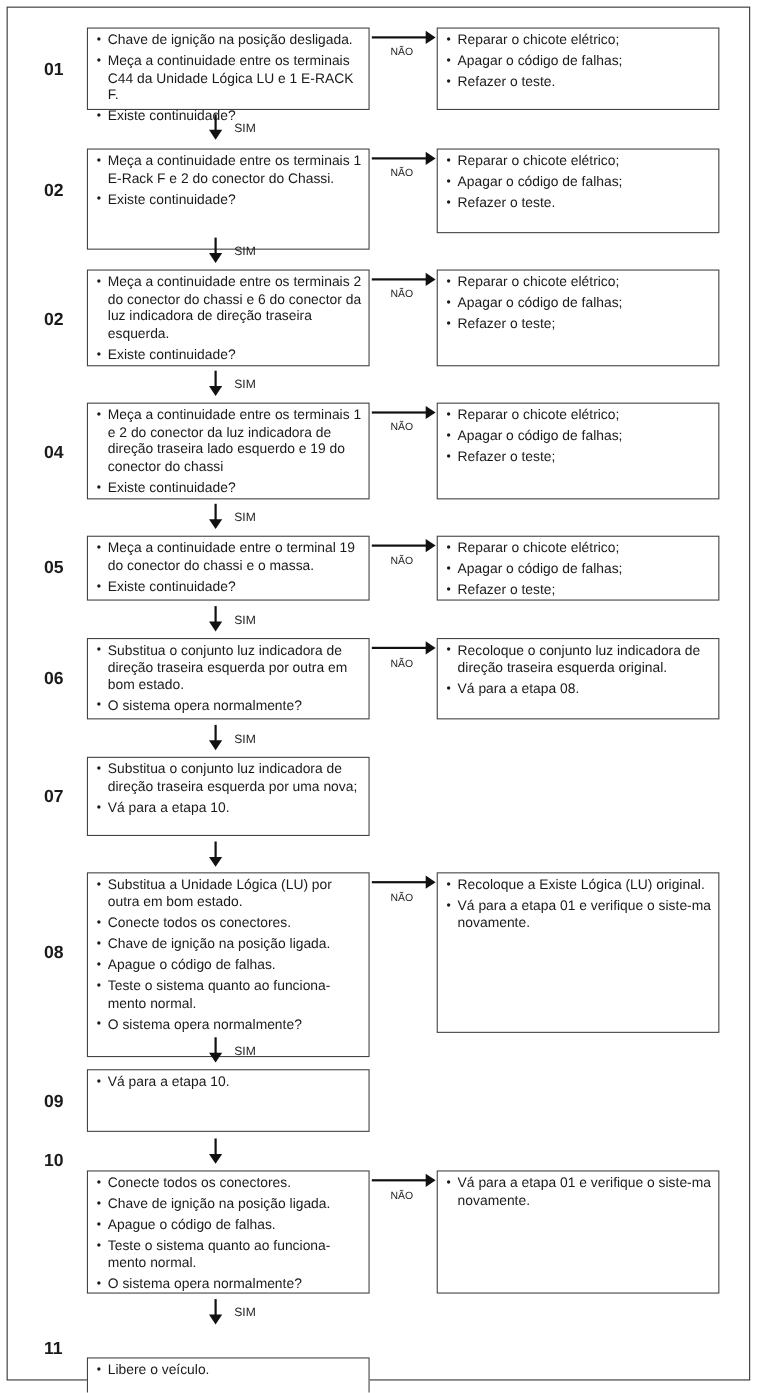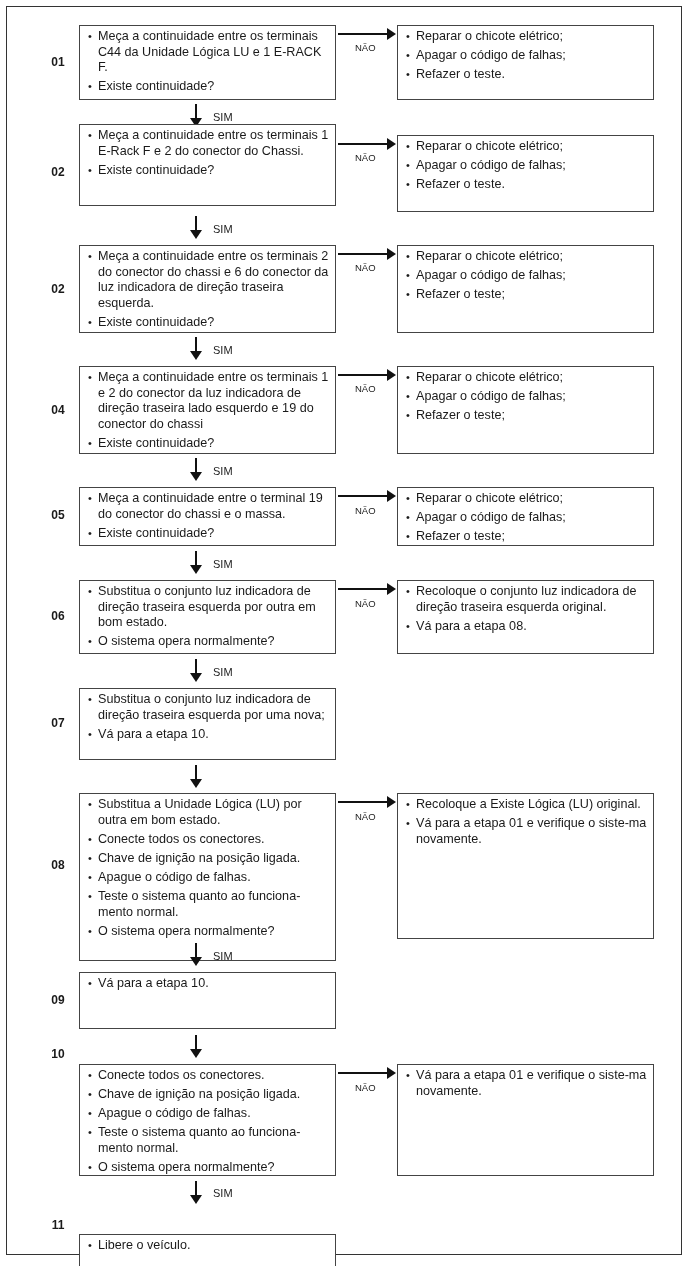"Chave de ignição na posição desligada." div.item { html: none -> <div>Chave de ignição na posição desligada.</div> }
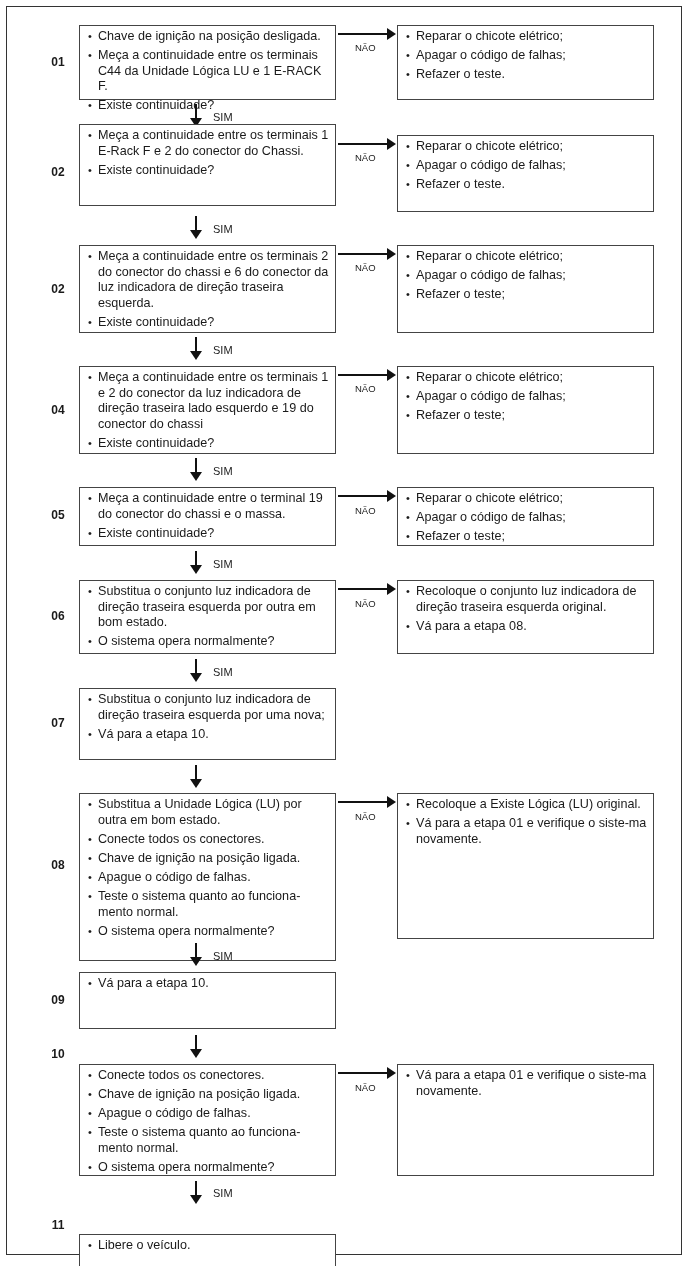"01" .step-num { font-size: 12px -> 16px; text-align: center -> none }
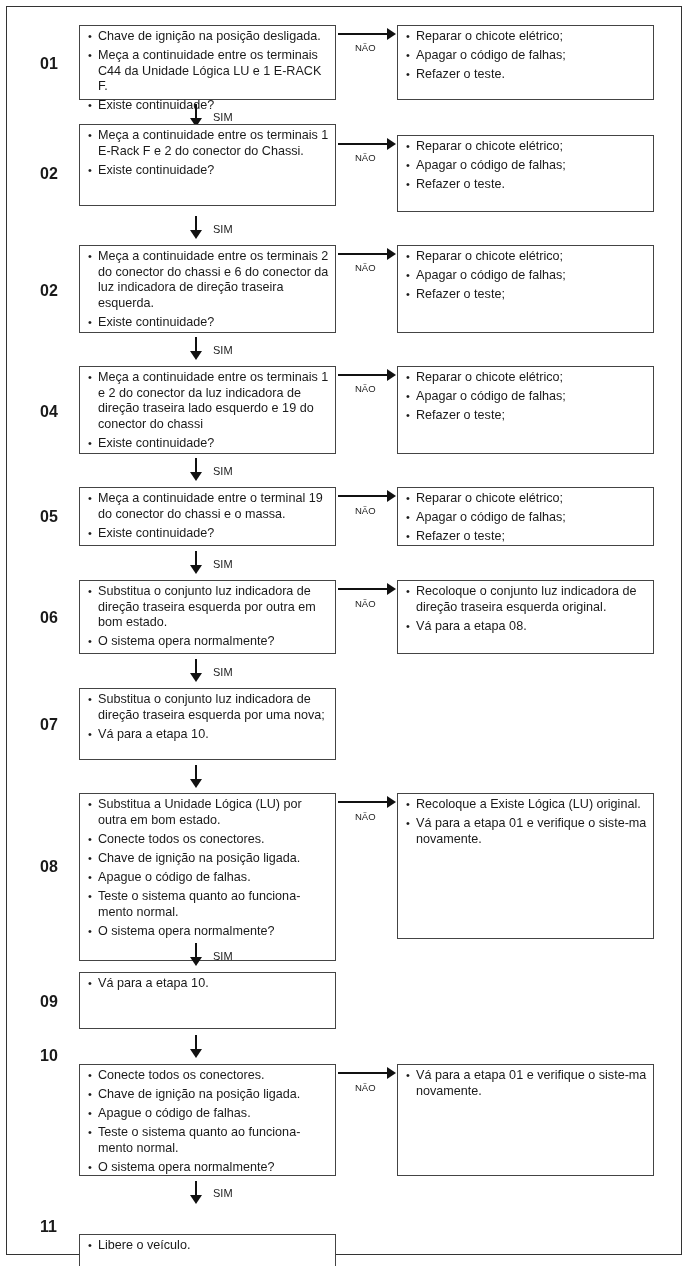"Meça a continuidade entre os terminais 1 E-Rack" div.box { height: 82px -> 92px; top: 124px -> 135px }
